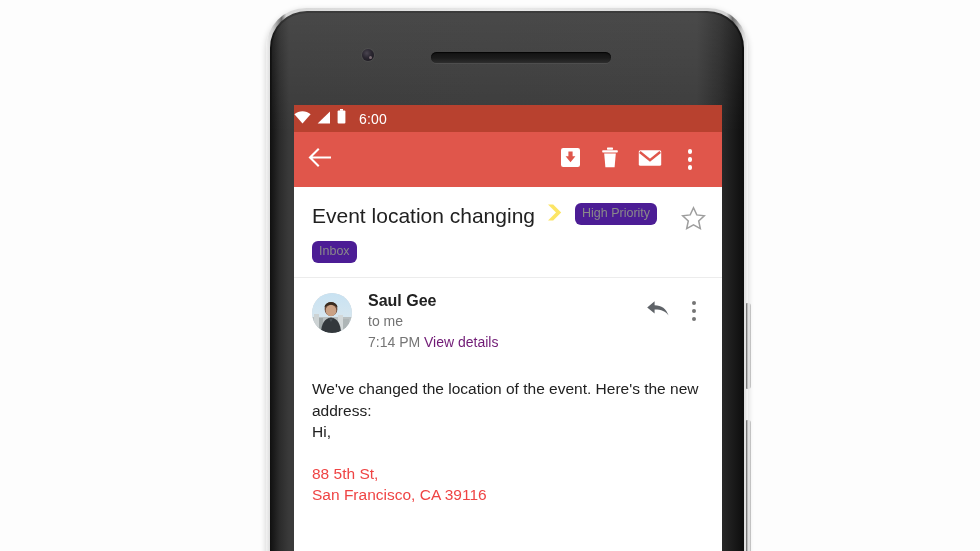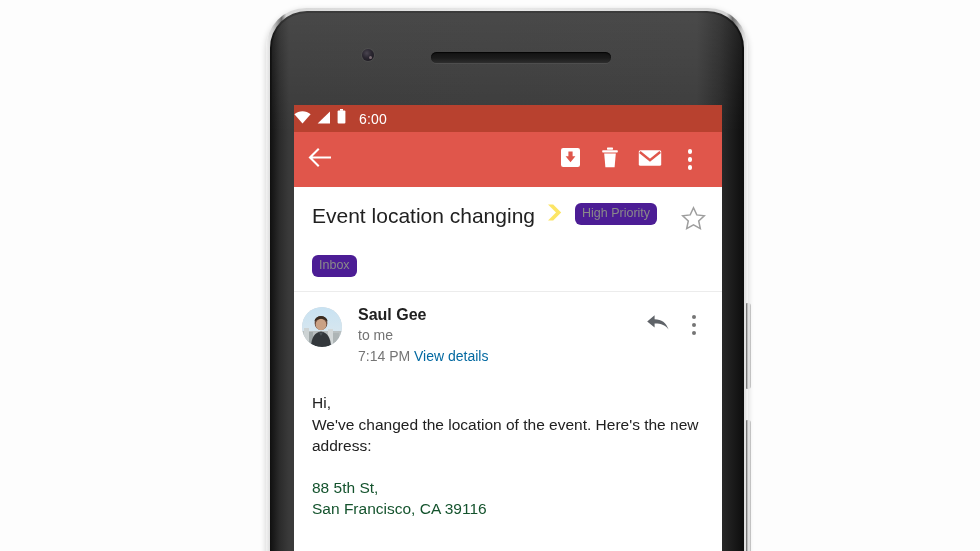"Inbox" .chip-row { margin-top: 26px -> 12px }
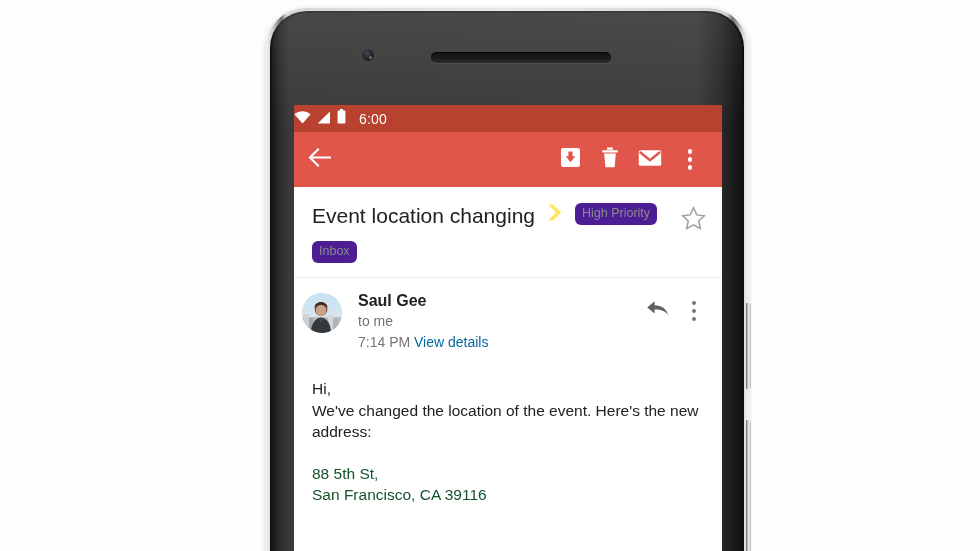"Saul Gee" .sender-block { padding: 13px 14px 10px 8px -> 13px 14px 10px 18px }
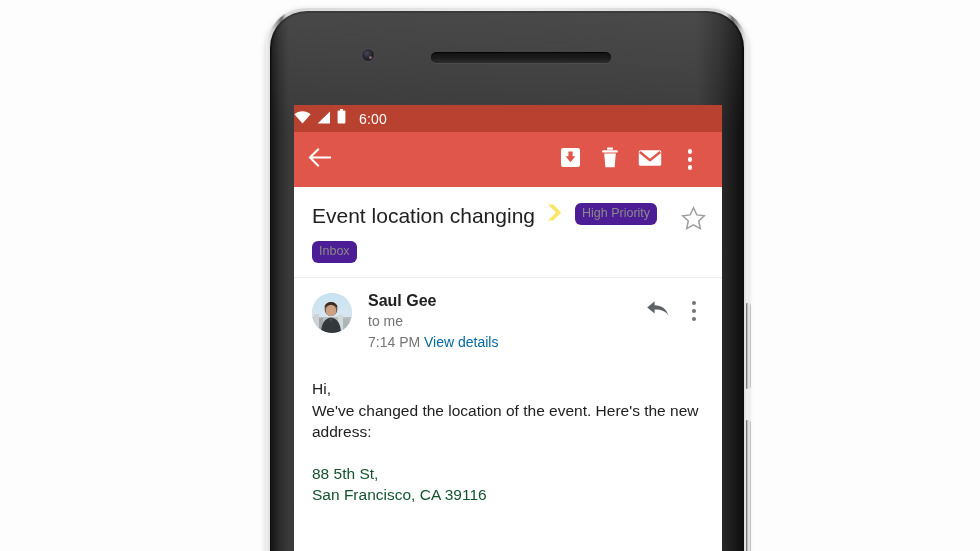"View details" .link { color: #0369a1 -> #701a75 }
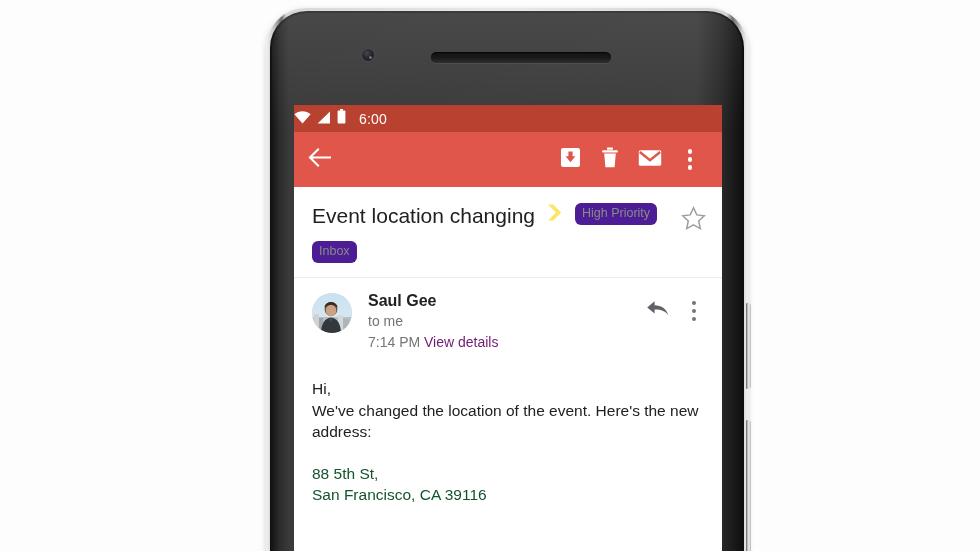"Hi," p { order: before "We've changed the location of" -> after "We've changed the location of" }
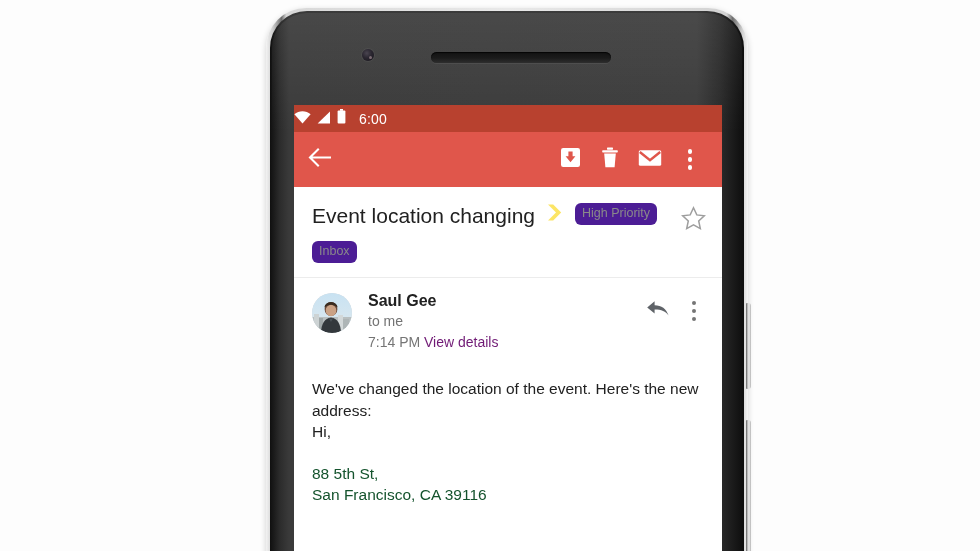"88 5th St," .addr { color: #14532d -> #ef4444 }
